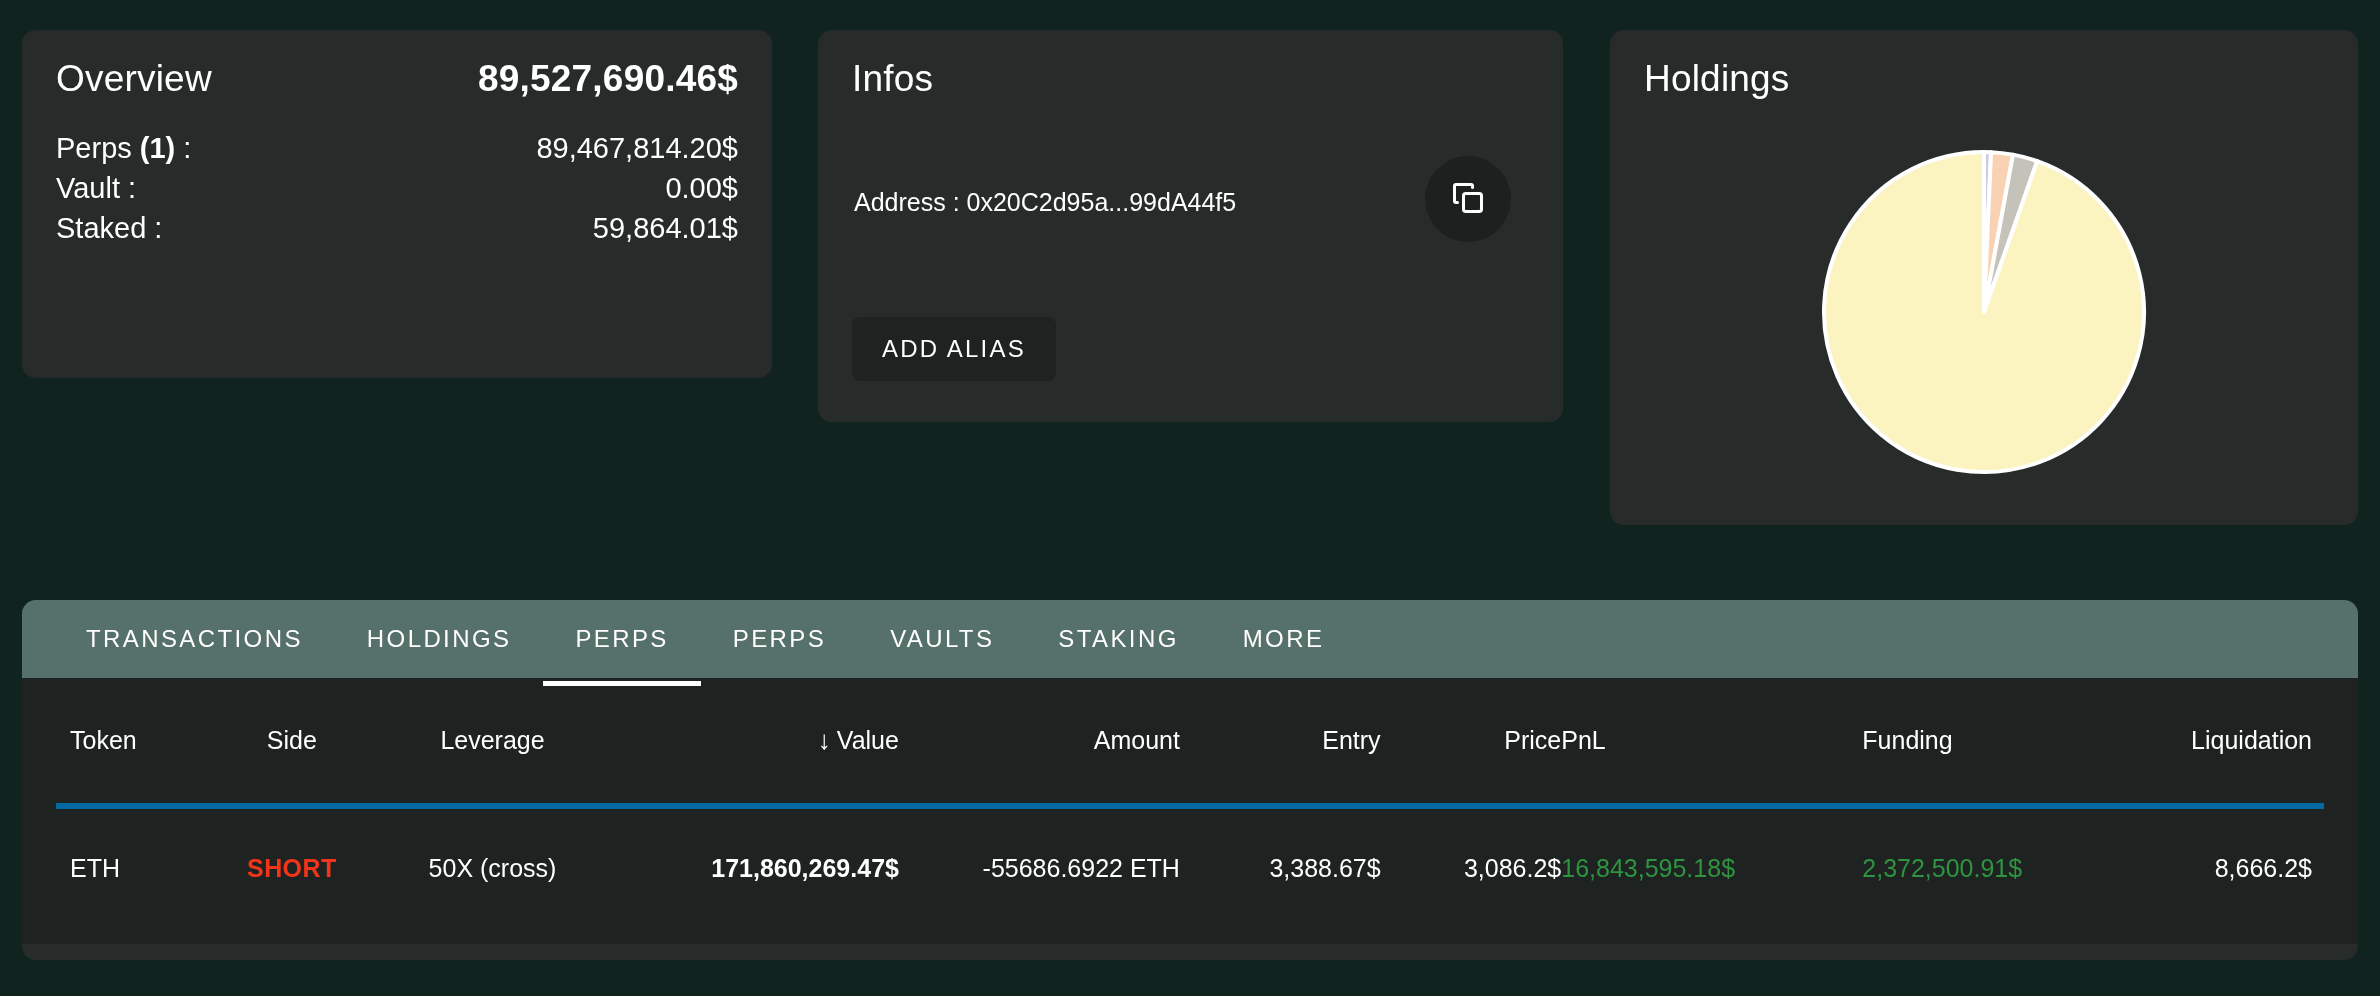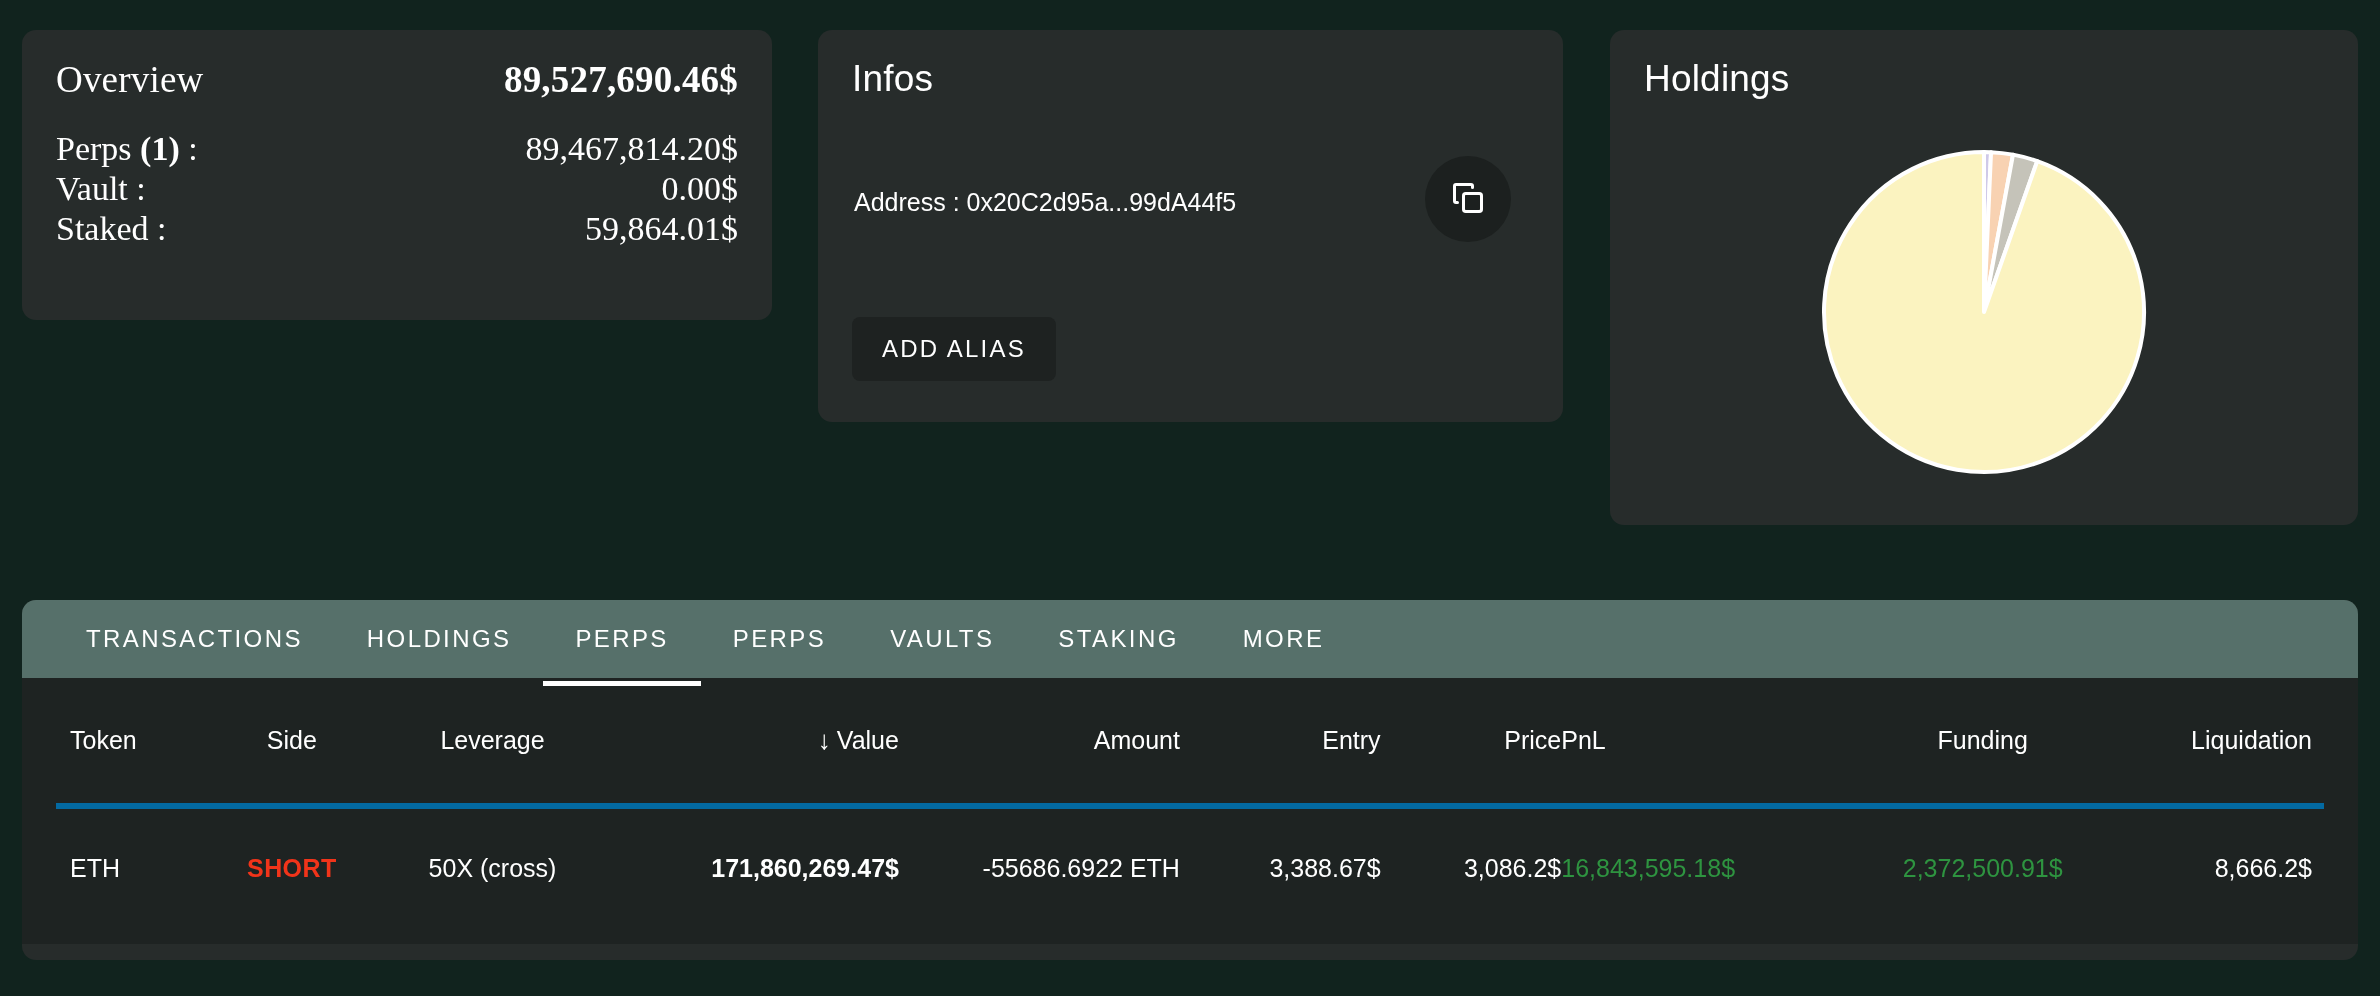"Overview" #overview-card { font-family: Liberation Serif, serif -> none; height: 290px -> 348px }
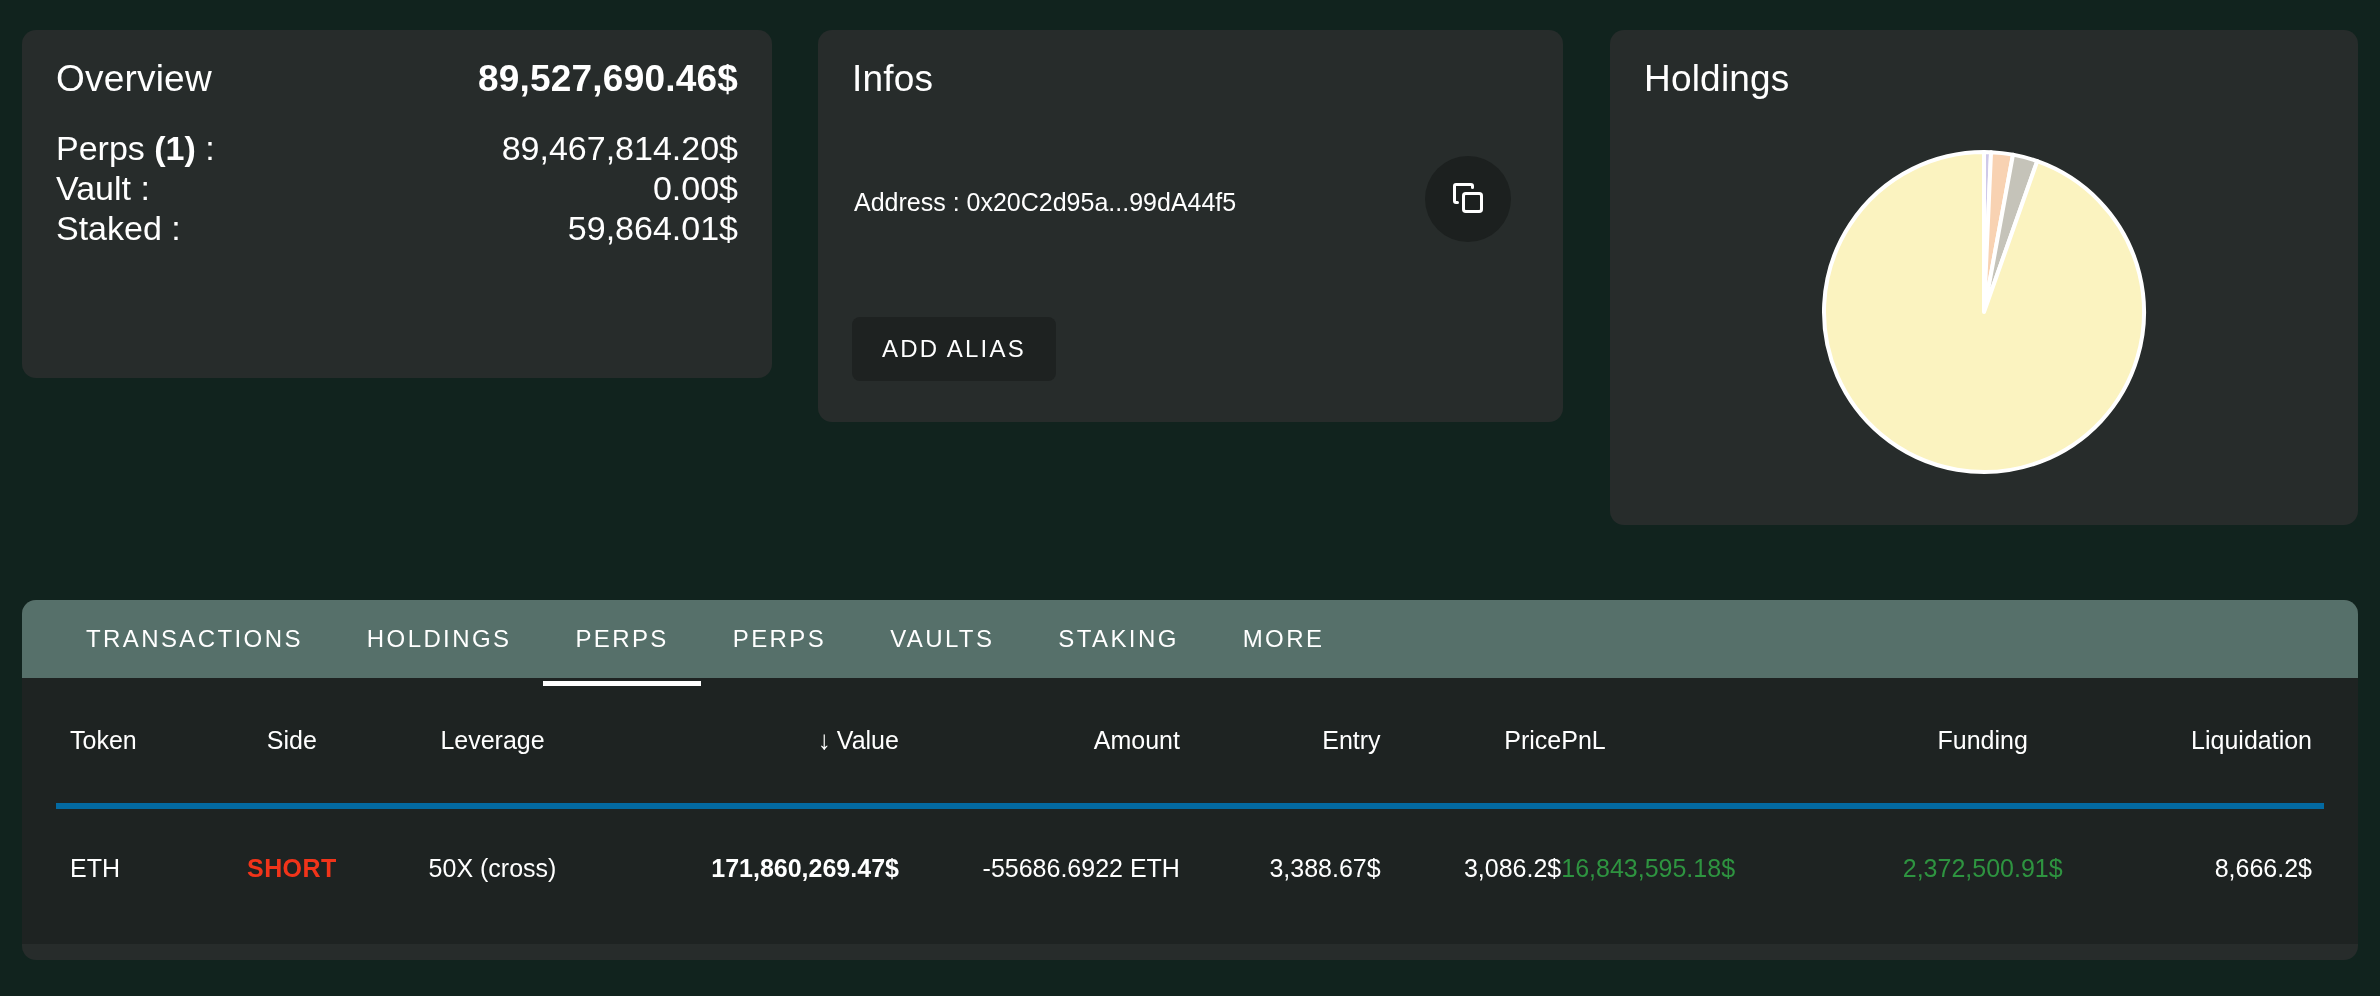"Perps (1) :" .ov-row { font-size: 34px -> 29px }
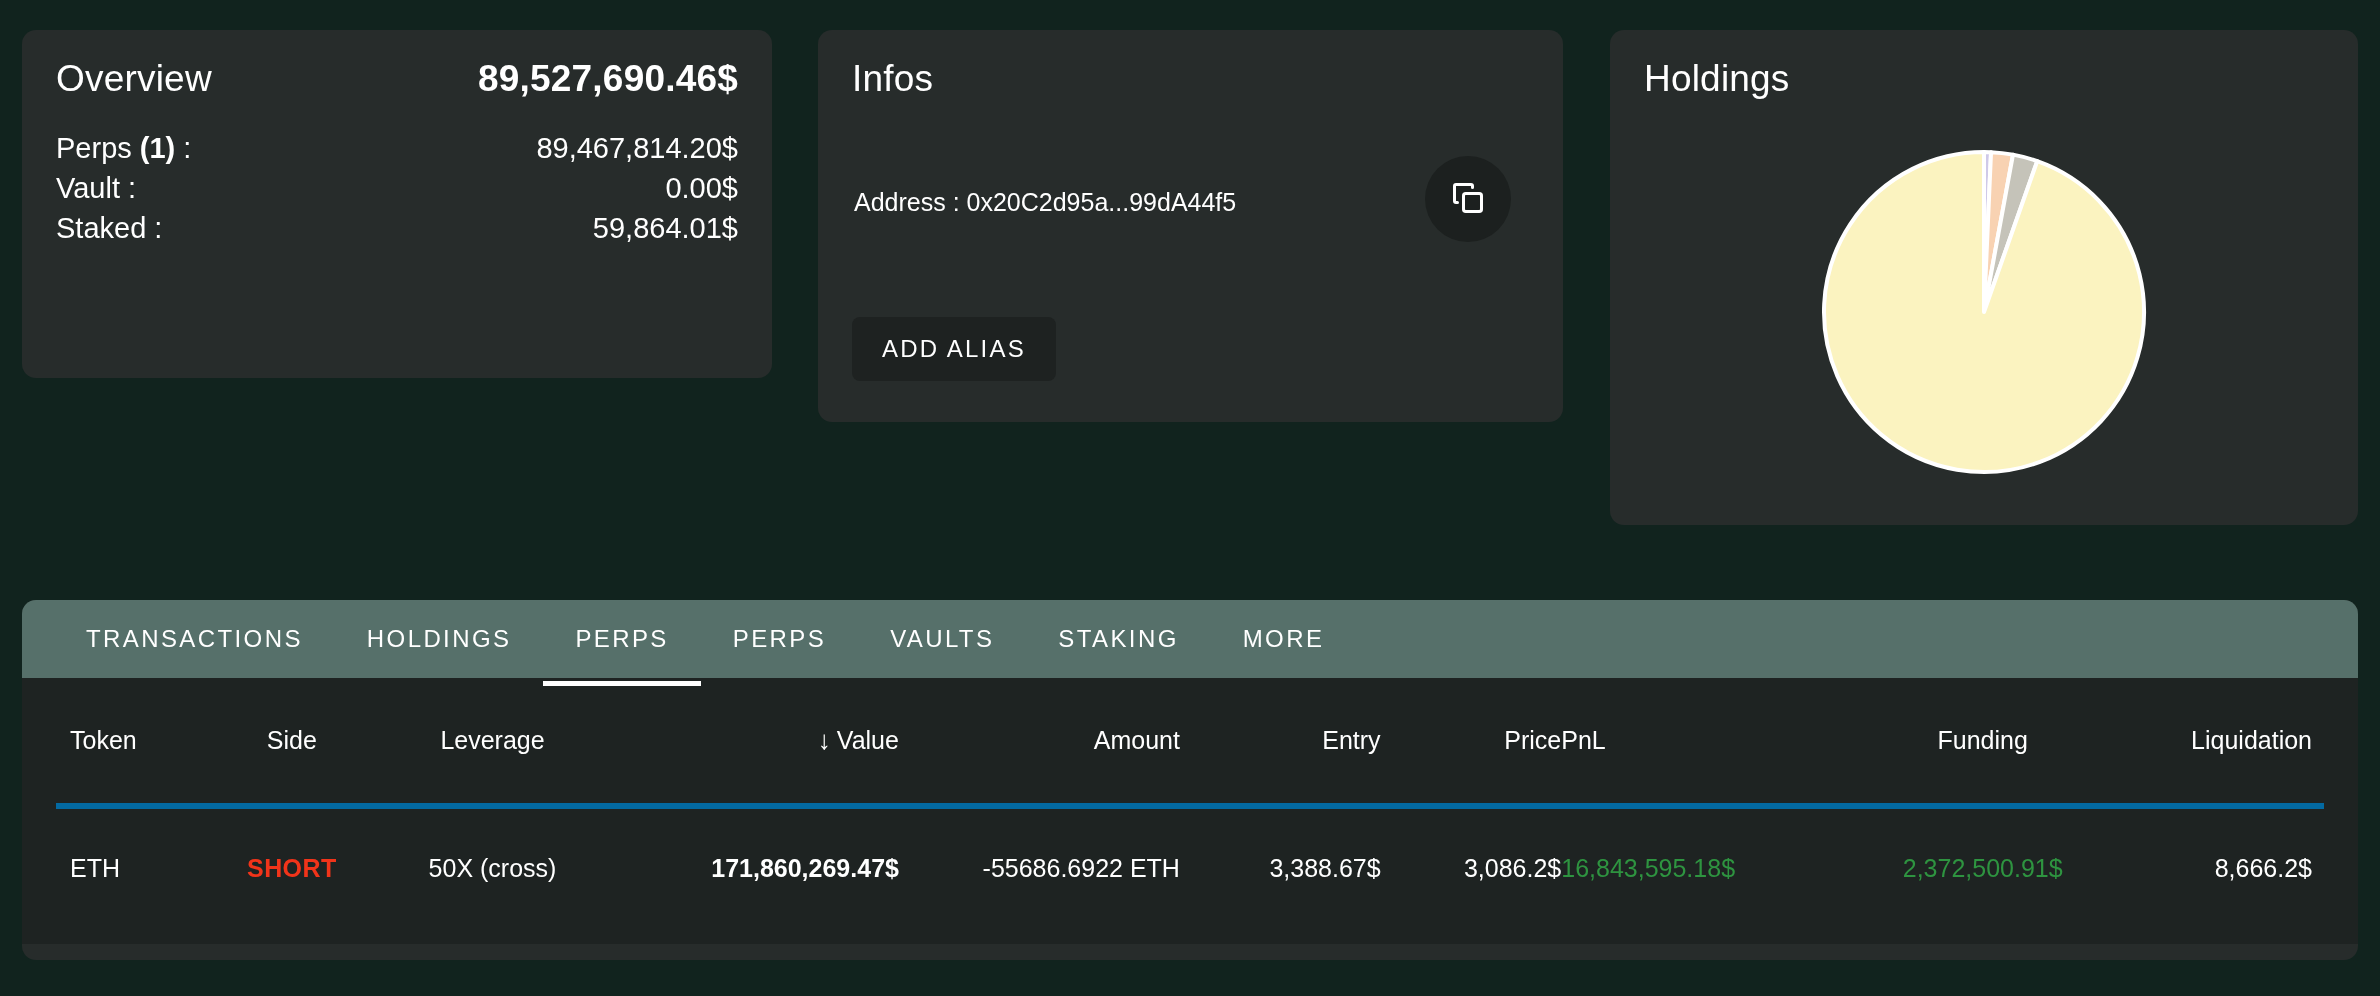"Funding" .c-fund { text-align: center -> left }
